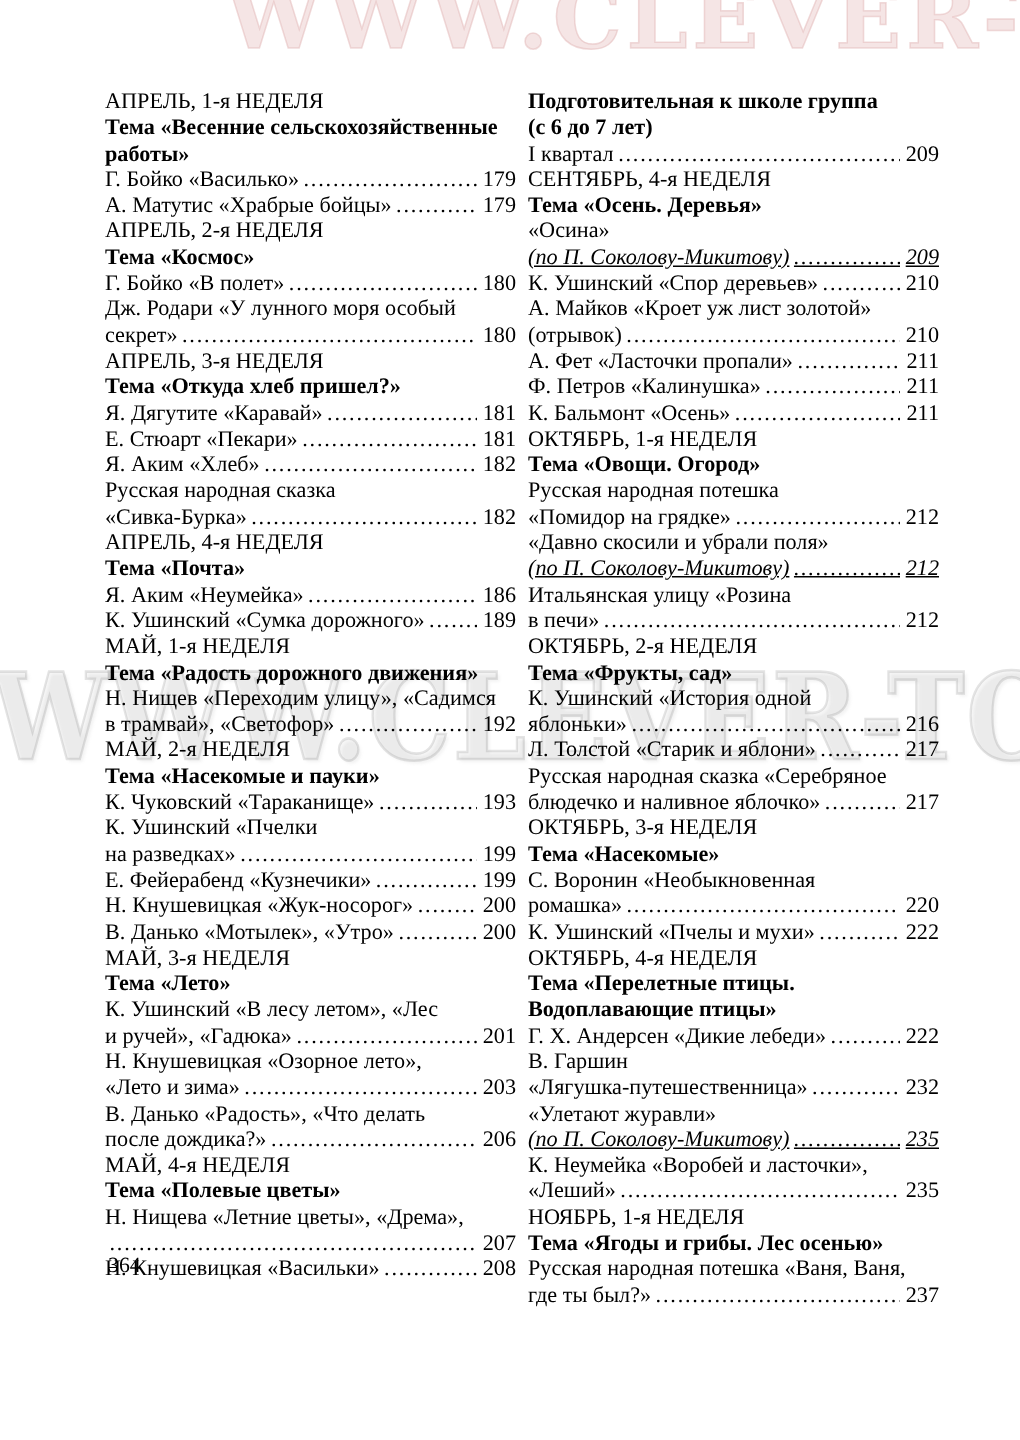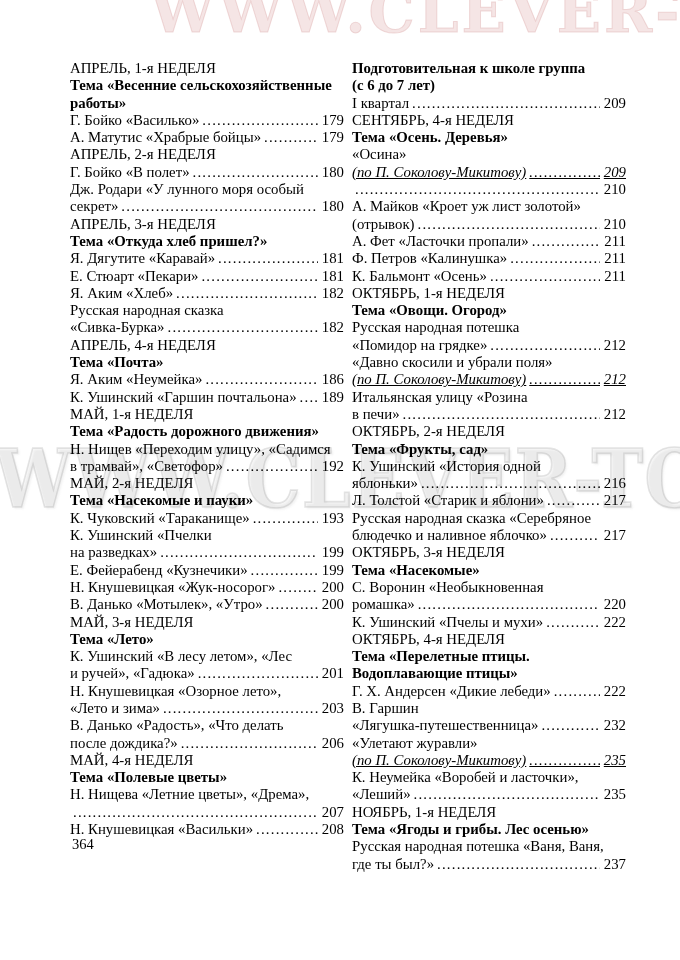"Тема «Космос»" div.line { html: none -> <div> <span>Тема «Космос»</span> </div> }
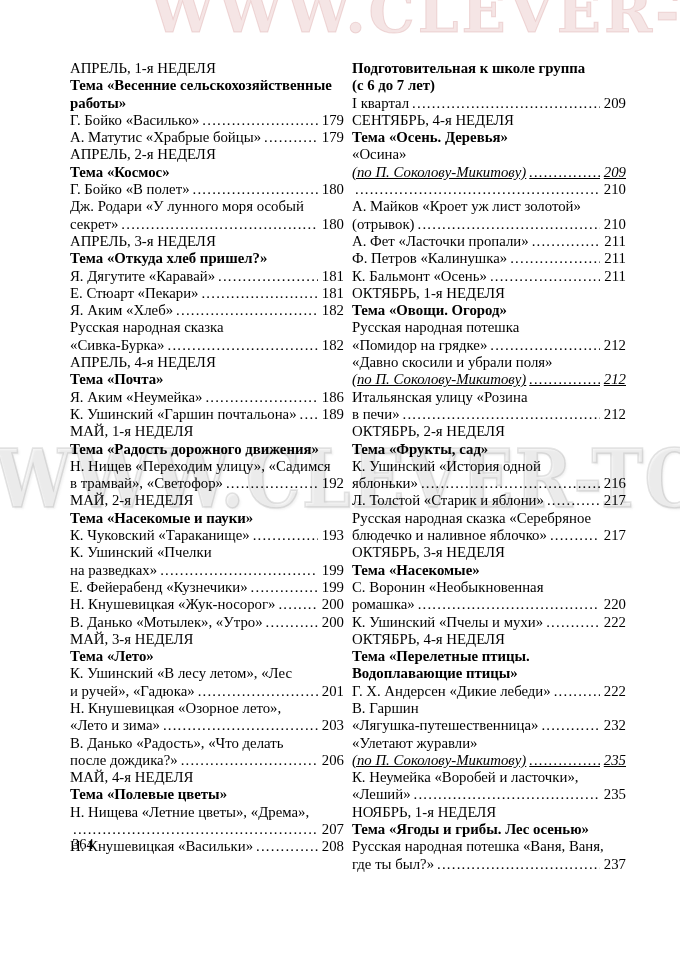"К. Ушинский «Спор деревьев»" span.txt { html: none -> <span>К. Ушинский «Спор деревьев»</span> }
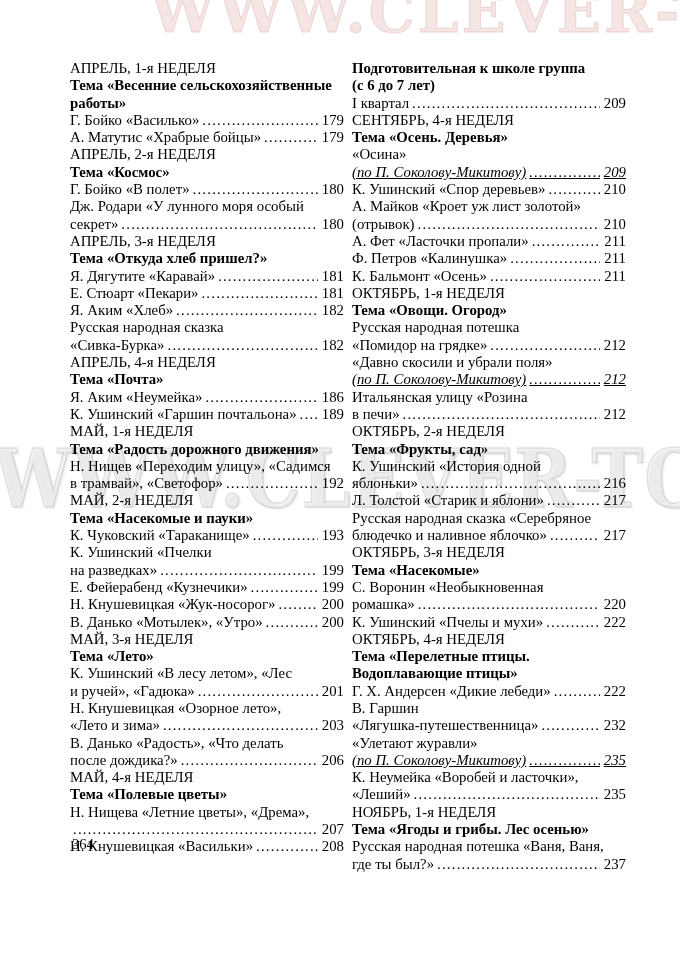"К. Ушинский «Гаршин почтальона»" span.txt { text: Гаршин почтальона -> Сумка дорожного }
